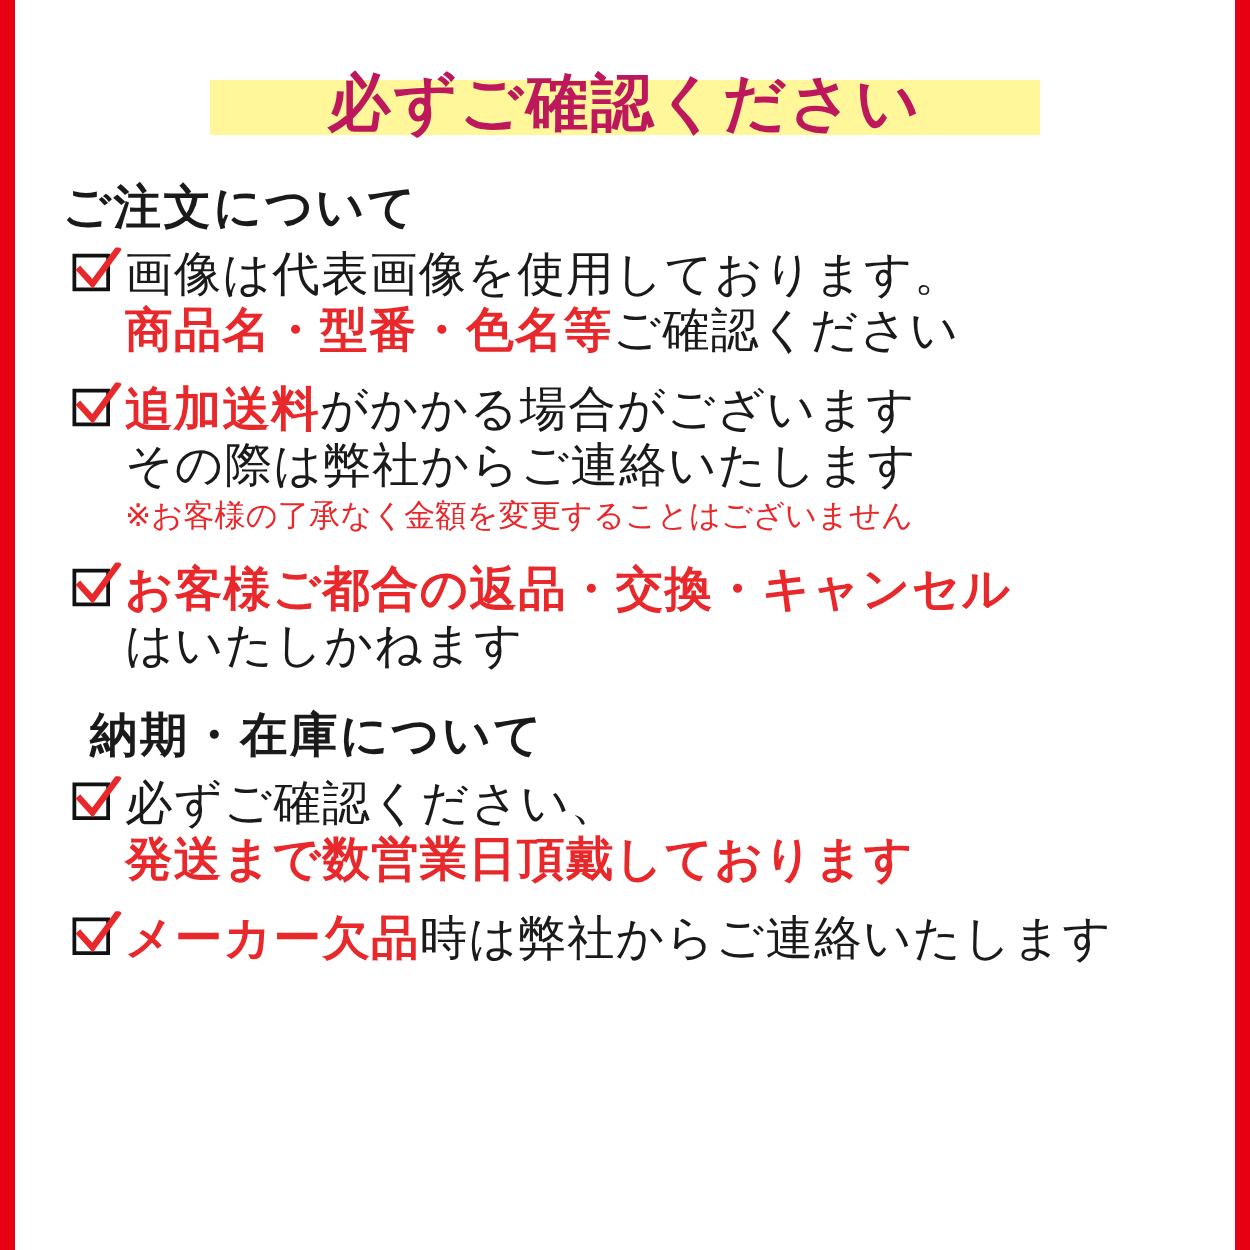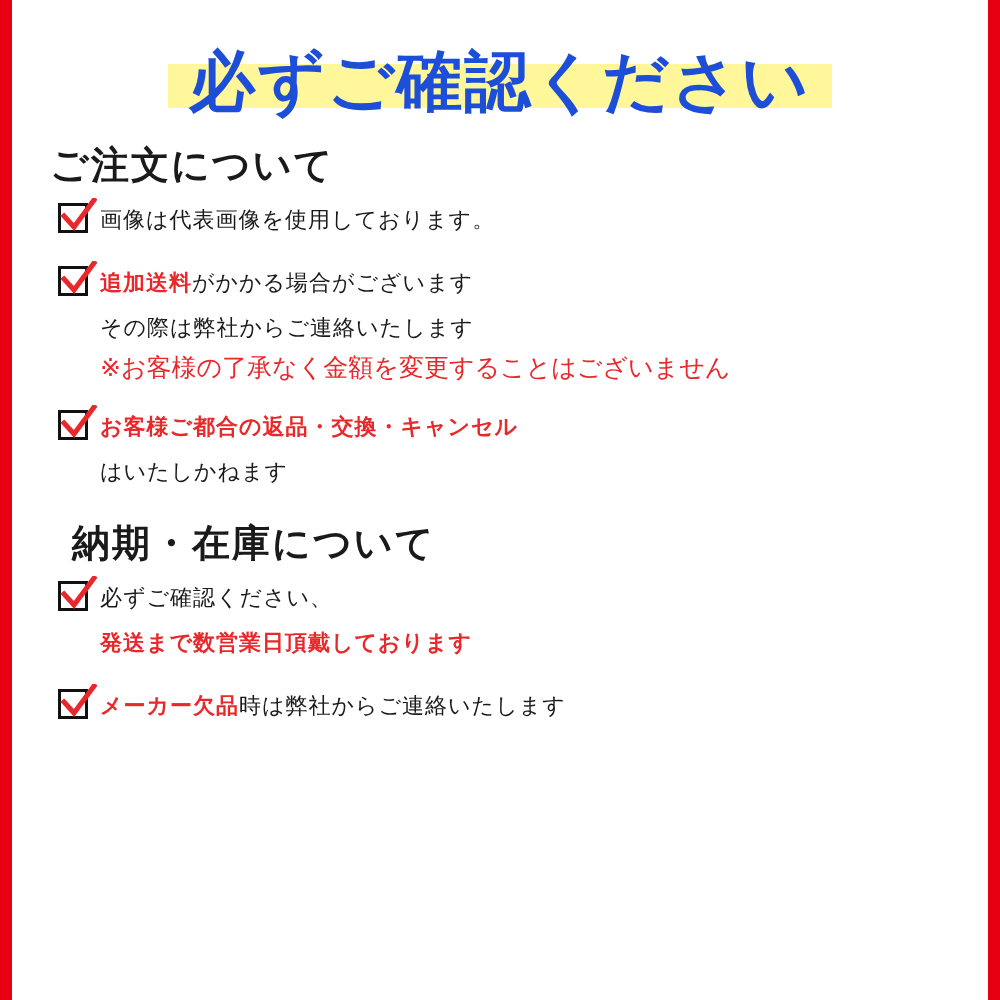"必ずご確認ください" .title-text { color: #1d4ed8 -> #be185d; font-size: 66px -> 50px }
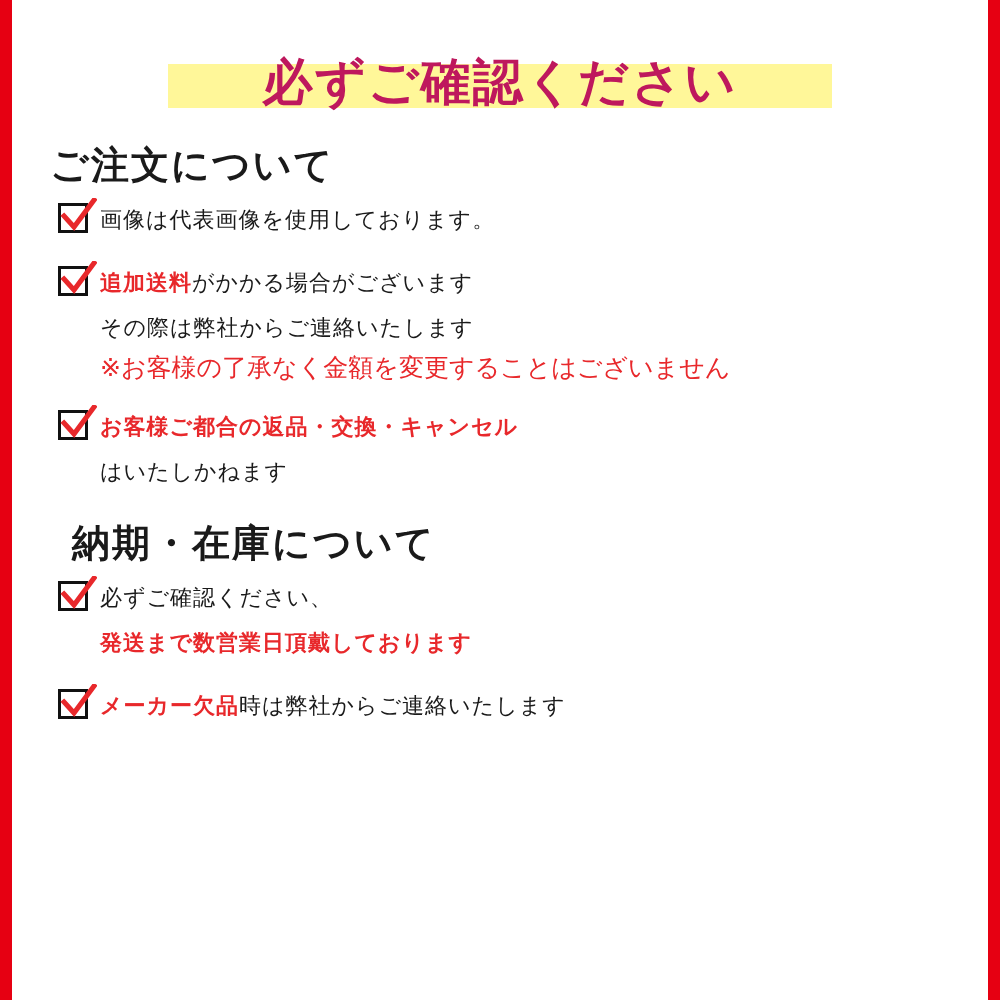"画像は代表画像を使用しております。" .line { font-size: 22px -> 38px }
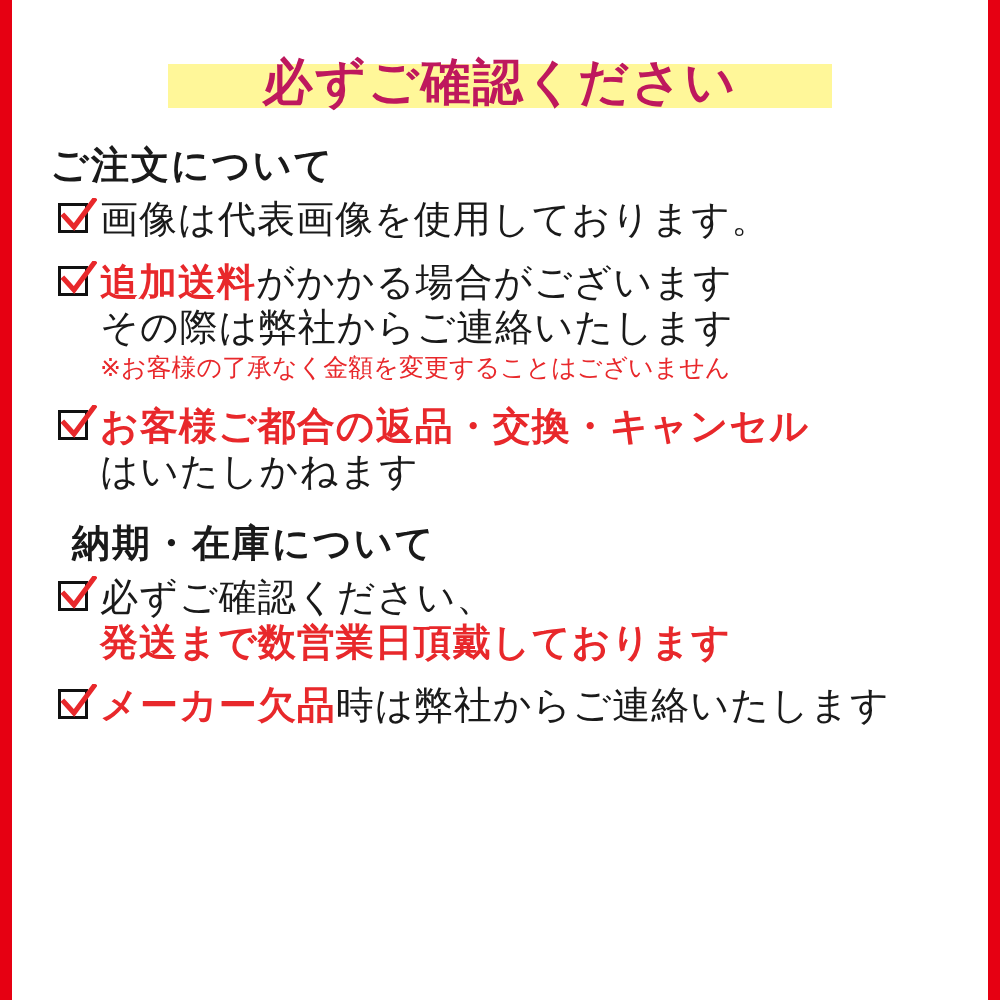"商品名・型番・色名等ご確認ください" div.line { html: none -> <div><span>商品名・型番・色名等</span><span>ご確認ください</span></div> }
